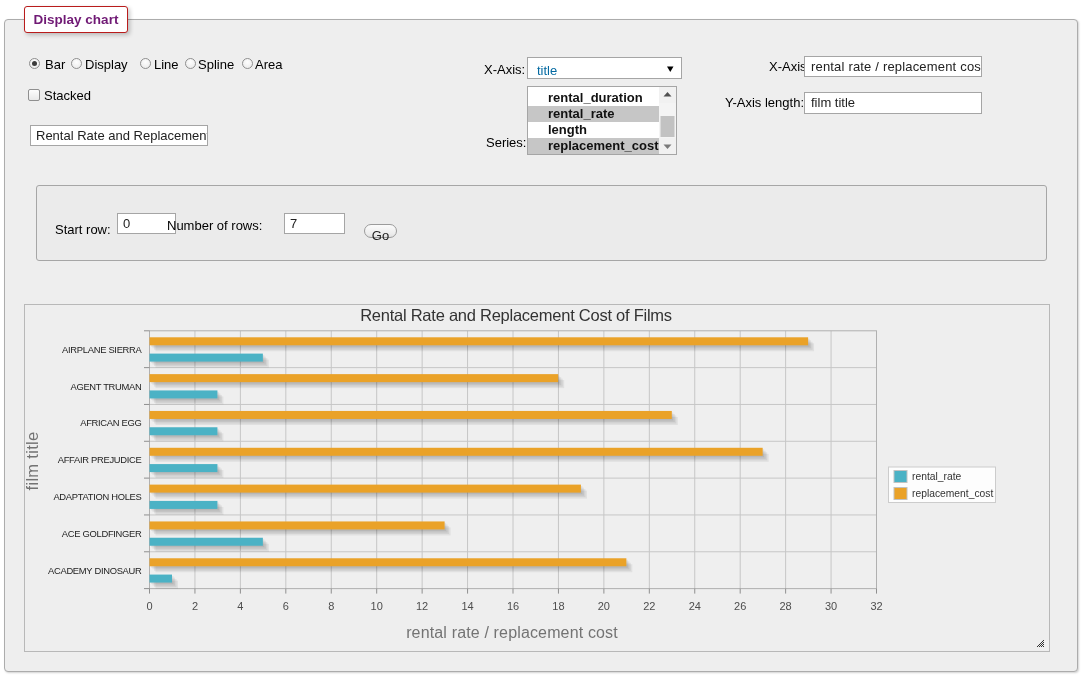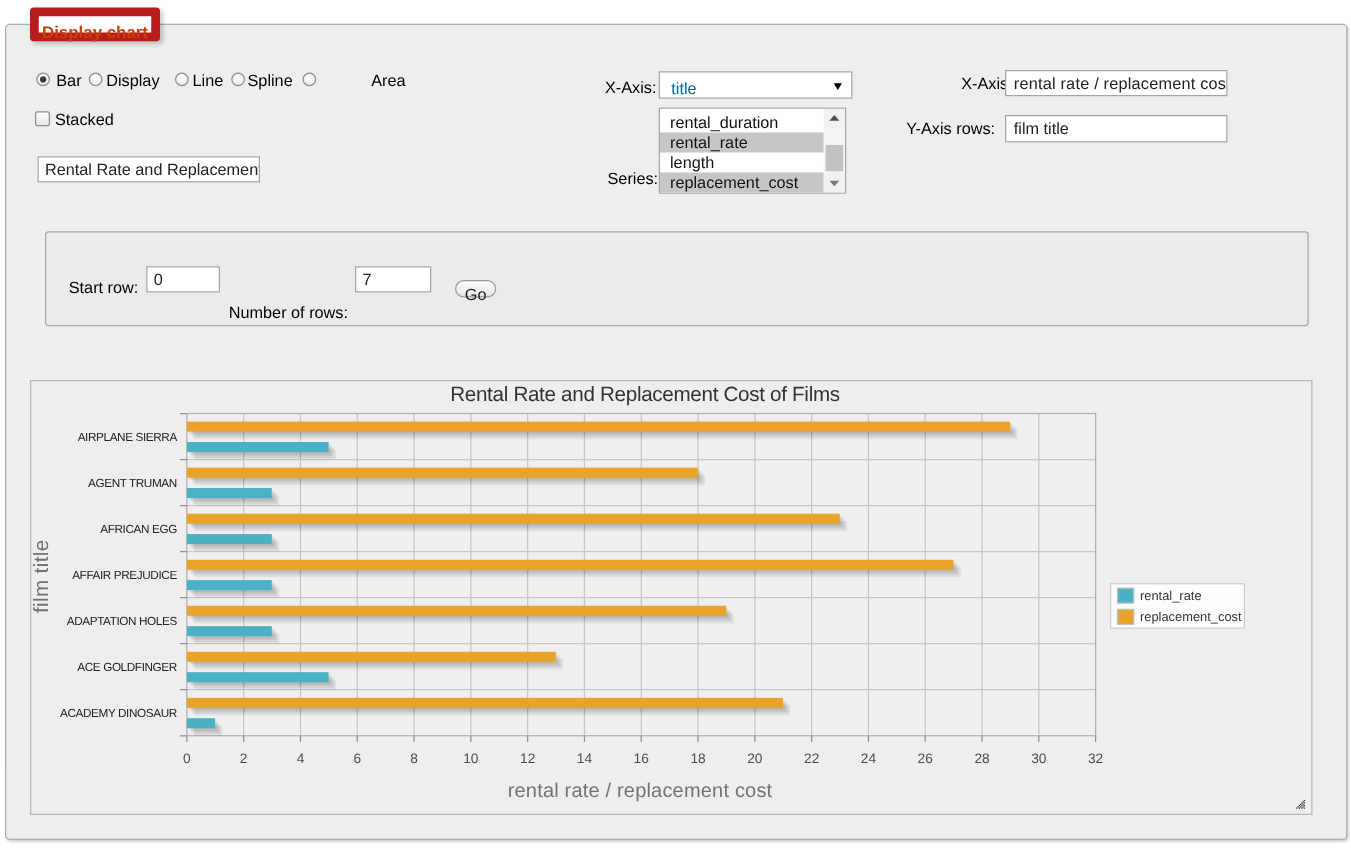"Display chart" #legendbox { border: 7px solid #b91c1c -> 1px solid #b91c1c; color: #c2410c -> #701a75 }
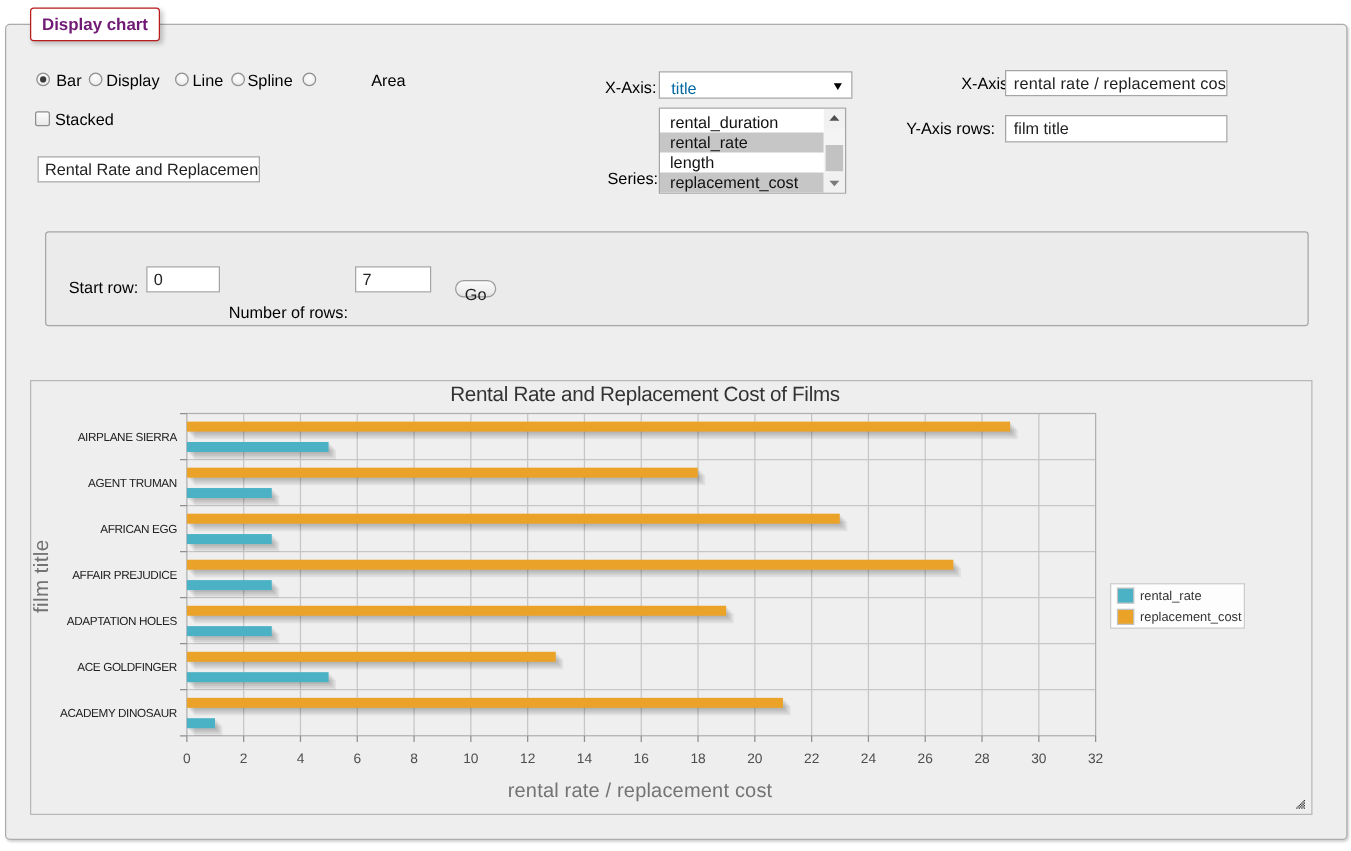"Area" span.abs { margin-left: 42px -> none }
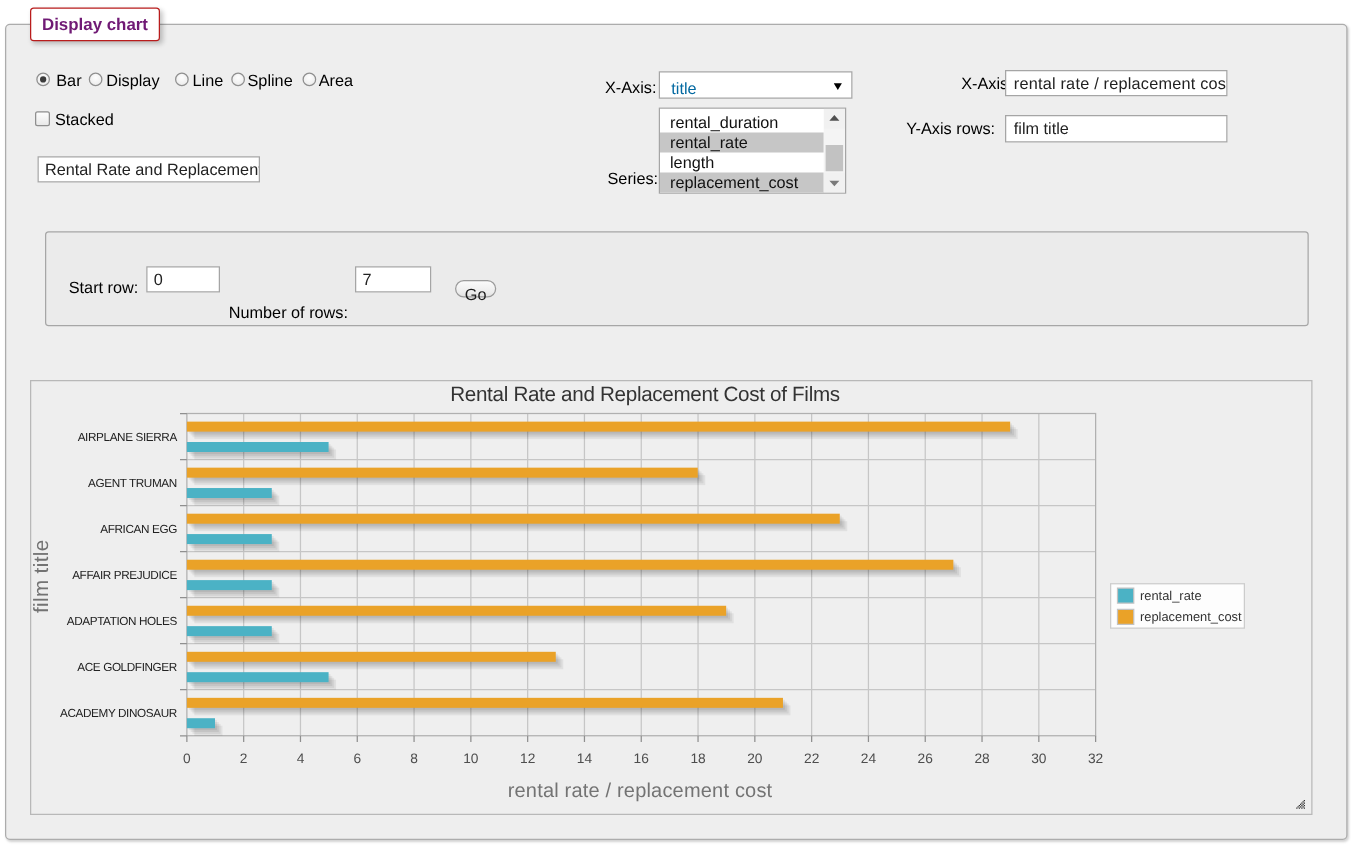"rental_duration" .item { font-weight: none -> bold; padding-left: 8px -> 20px }
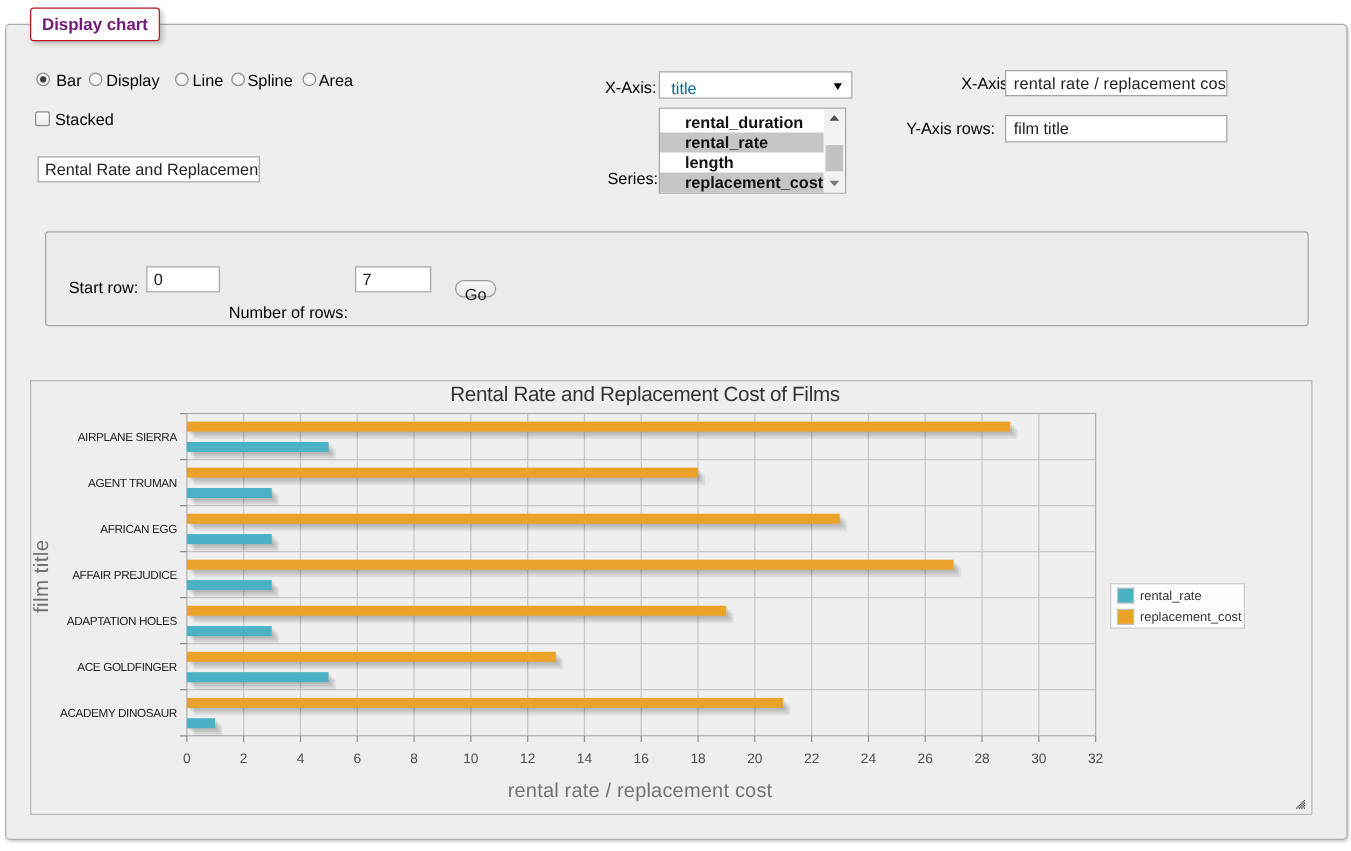"Y-Axis rows:" span.abs { text: rows -> length }
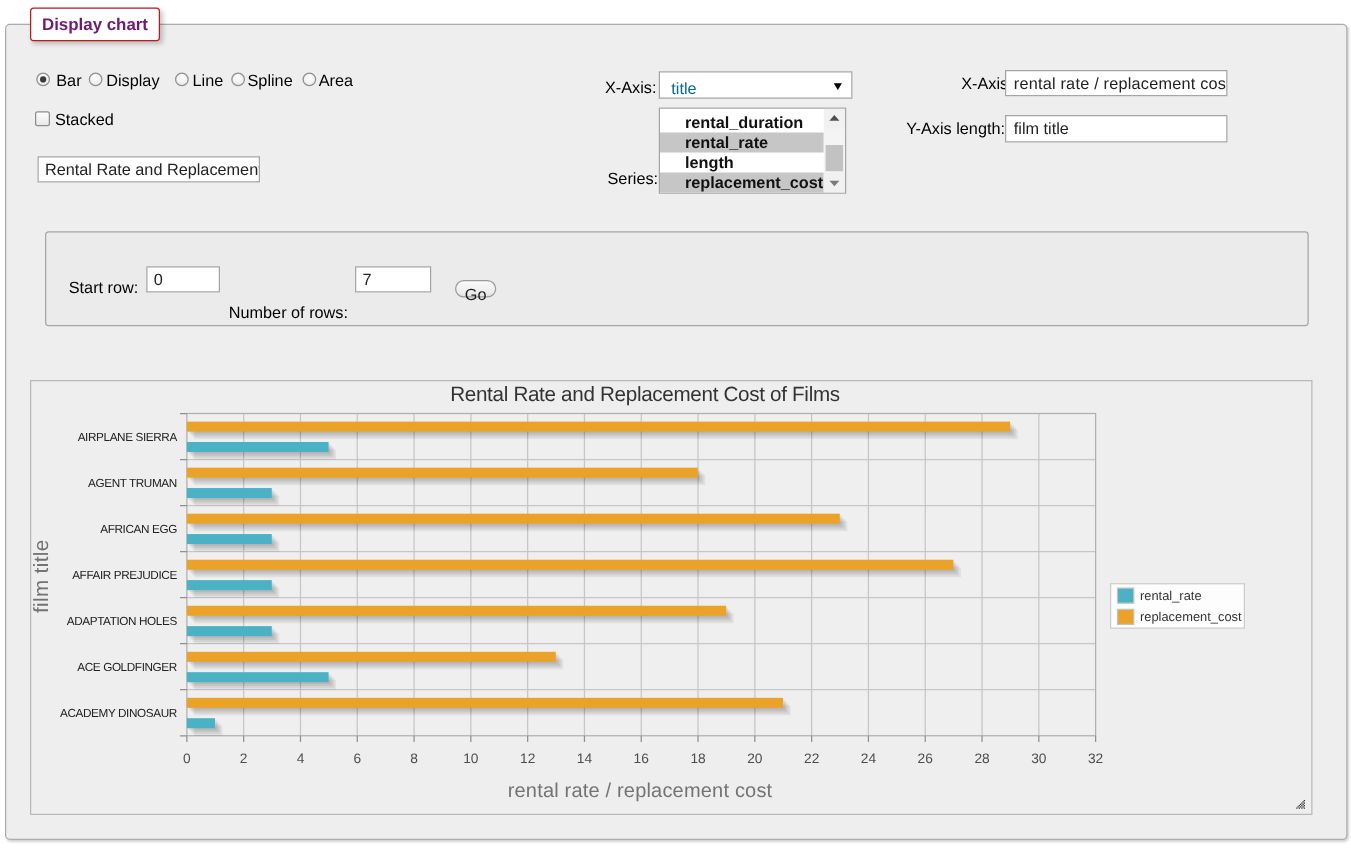"Number of rows:" span.abs { left: 183px -> 167px; margin-top: 24px -> none }
